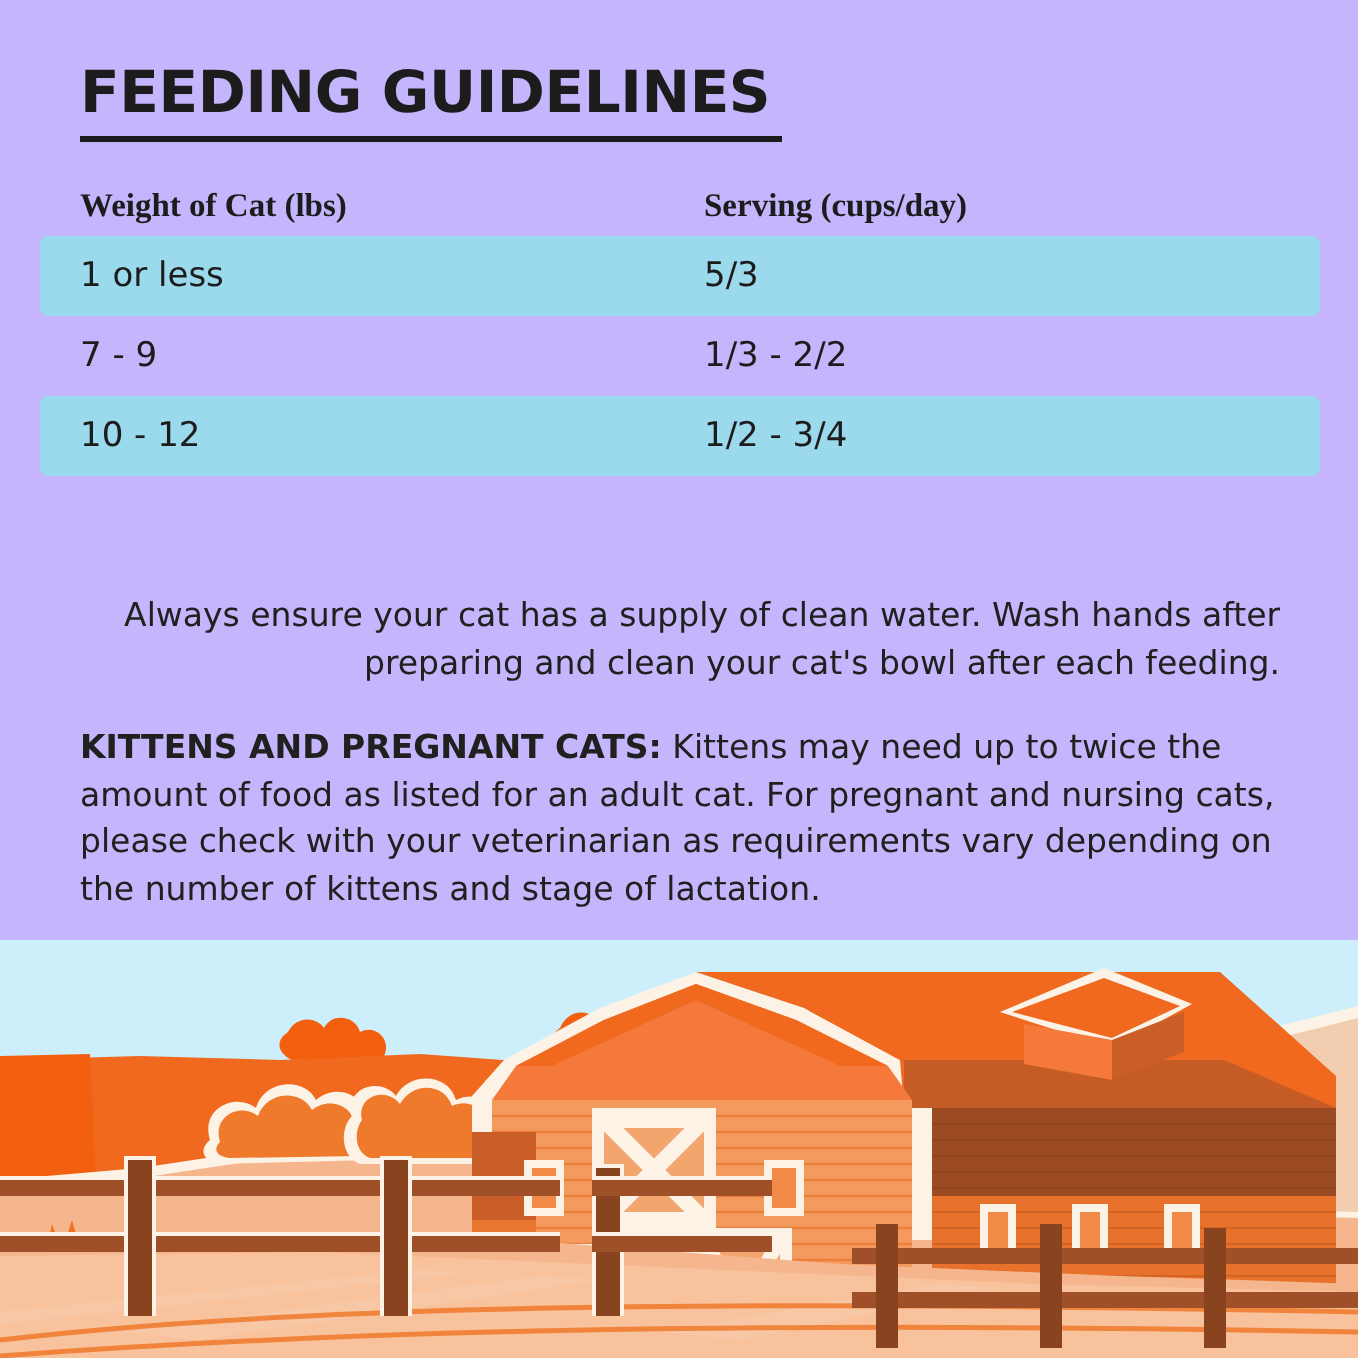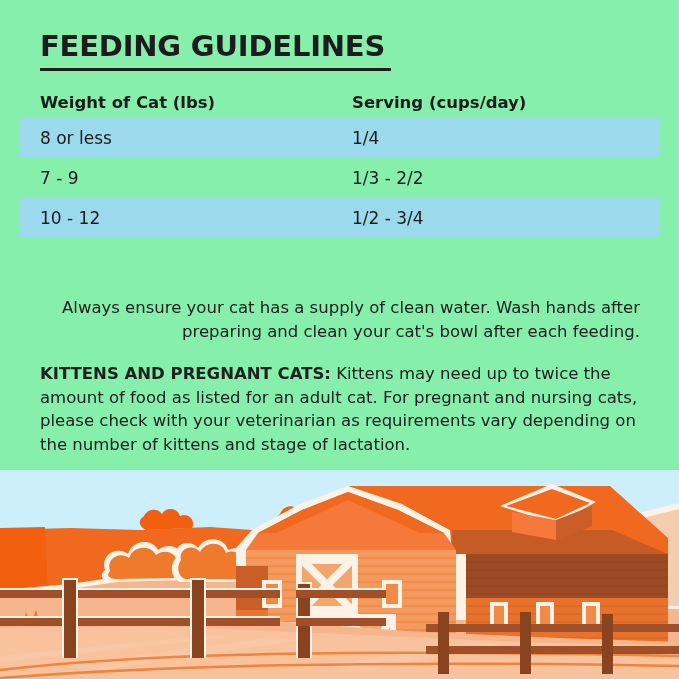"FEEDING GUIDELINES" .page { background: #86efac -> #c4b5fd }
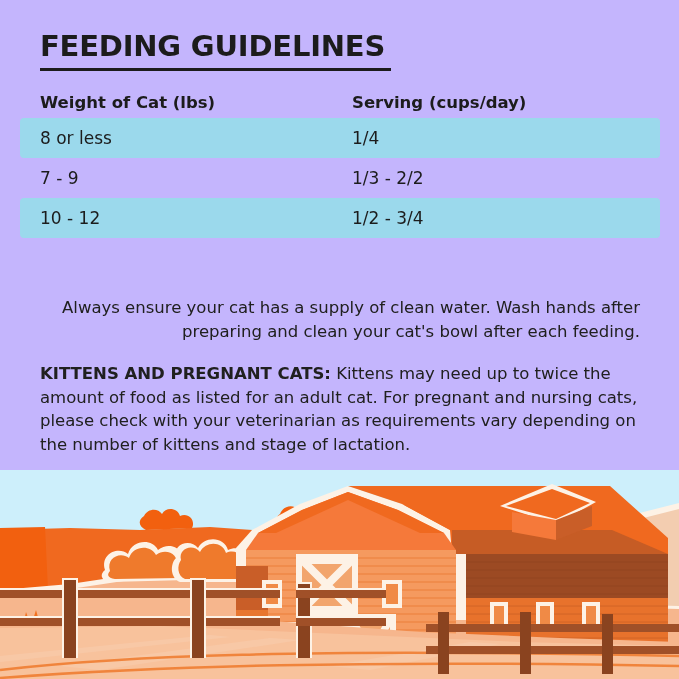"Weight of Cat (lbs)" .head .cell { font-family: none -> Liberation Serif, serif }
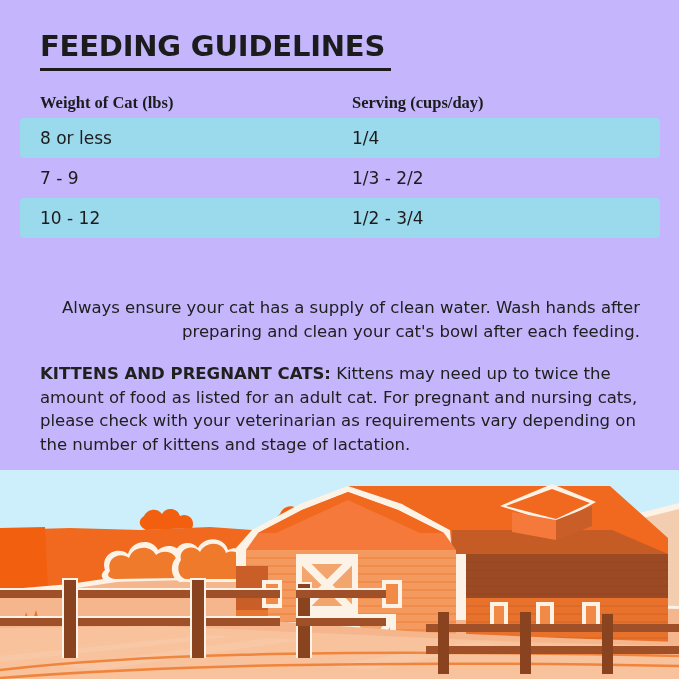"8 or less" div.cell { text: 8 -> 1 }
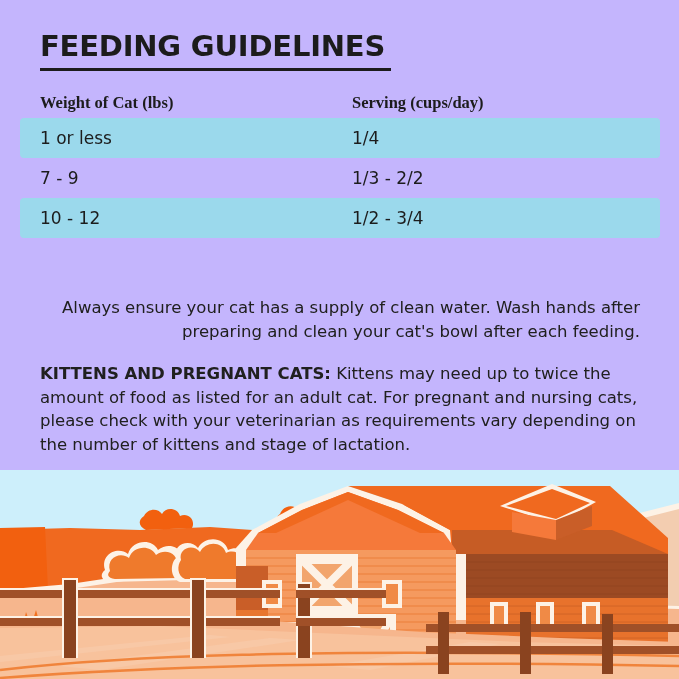"1/4" div.cell { text: 1/4 -> 5/3 }
